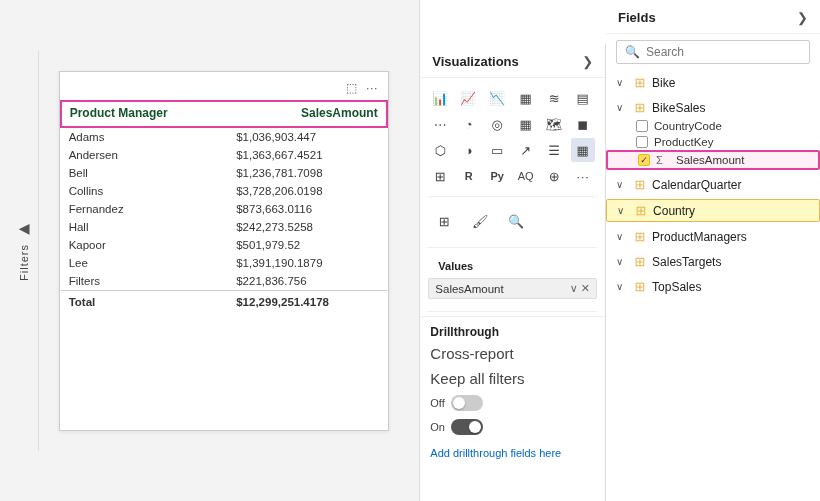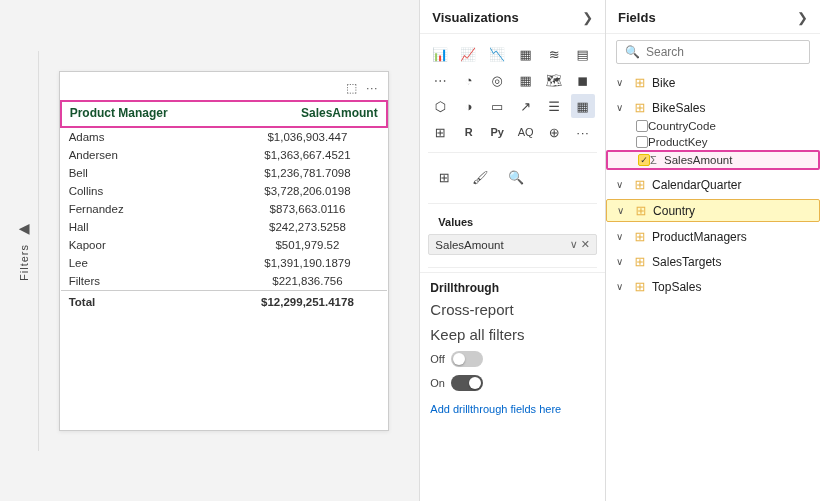"Visualizations" .middle-panel { margin-top: none -> 44px }
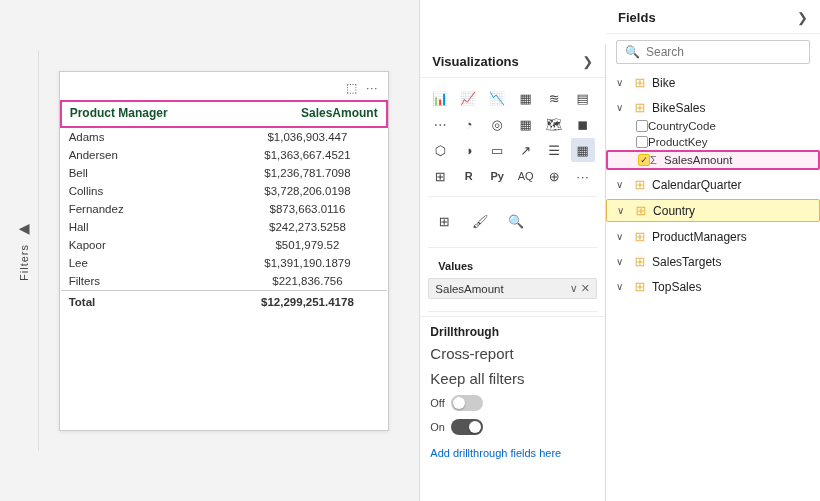"CountryCode" .field-item { gap: none -> 6px }
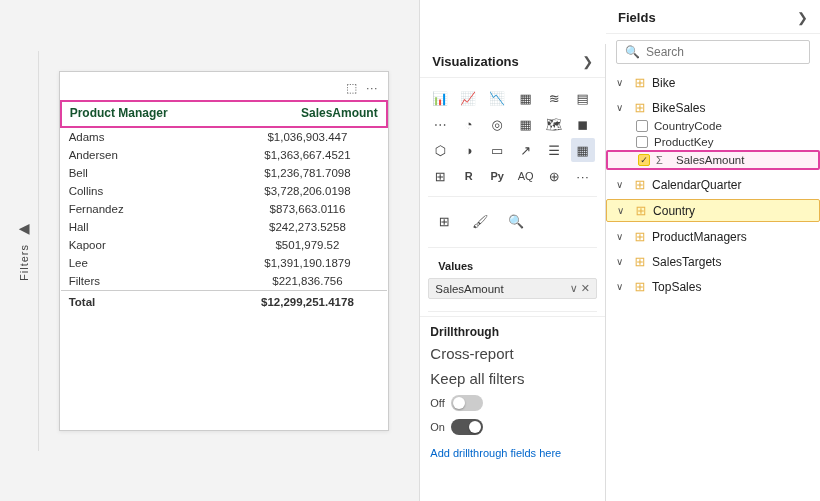"$1,036,903.447" .data-table td:last-child { text-align: center -> left }
